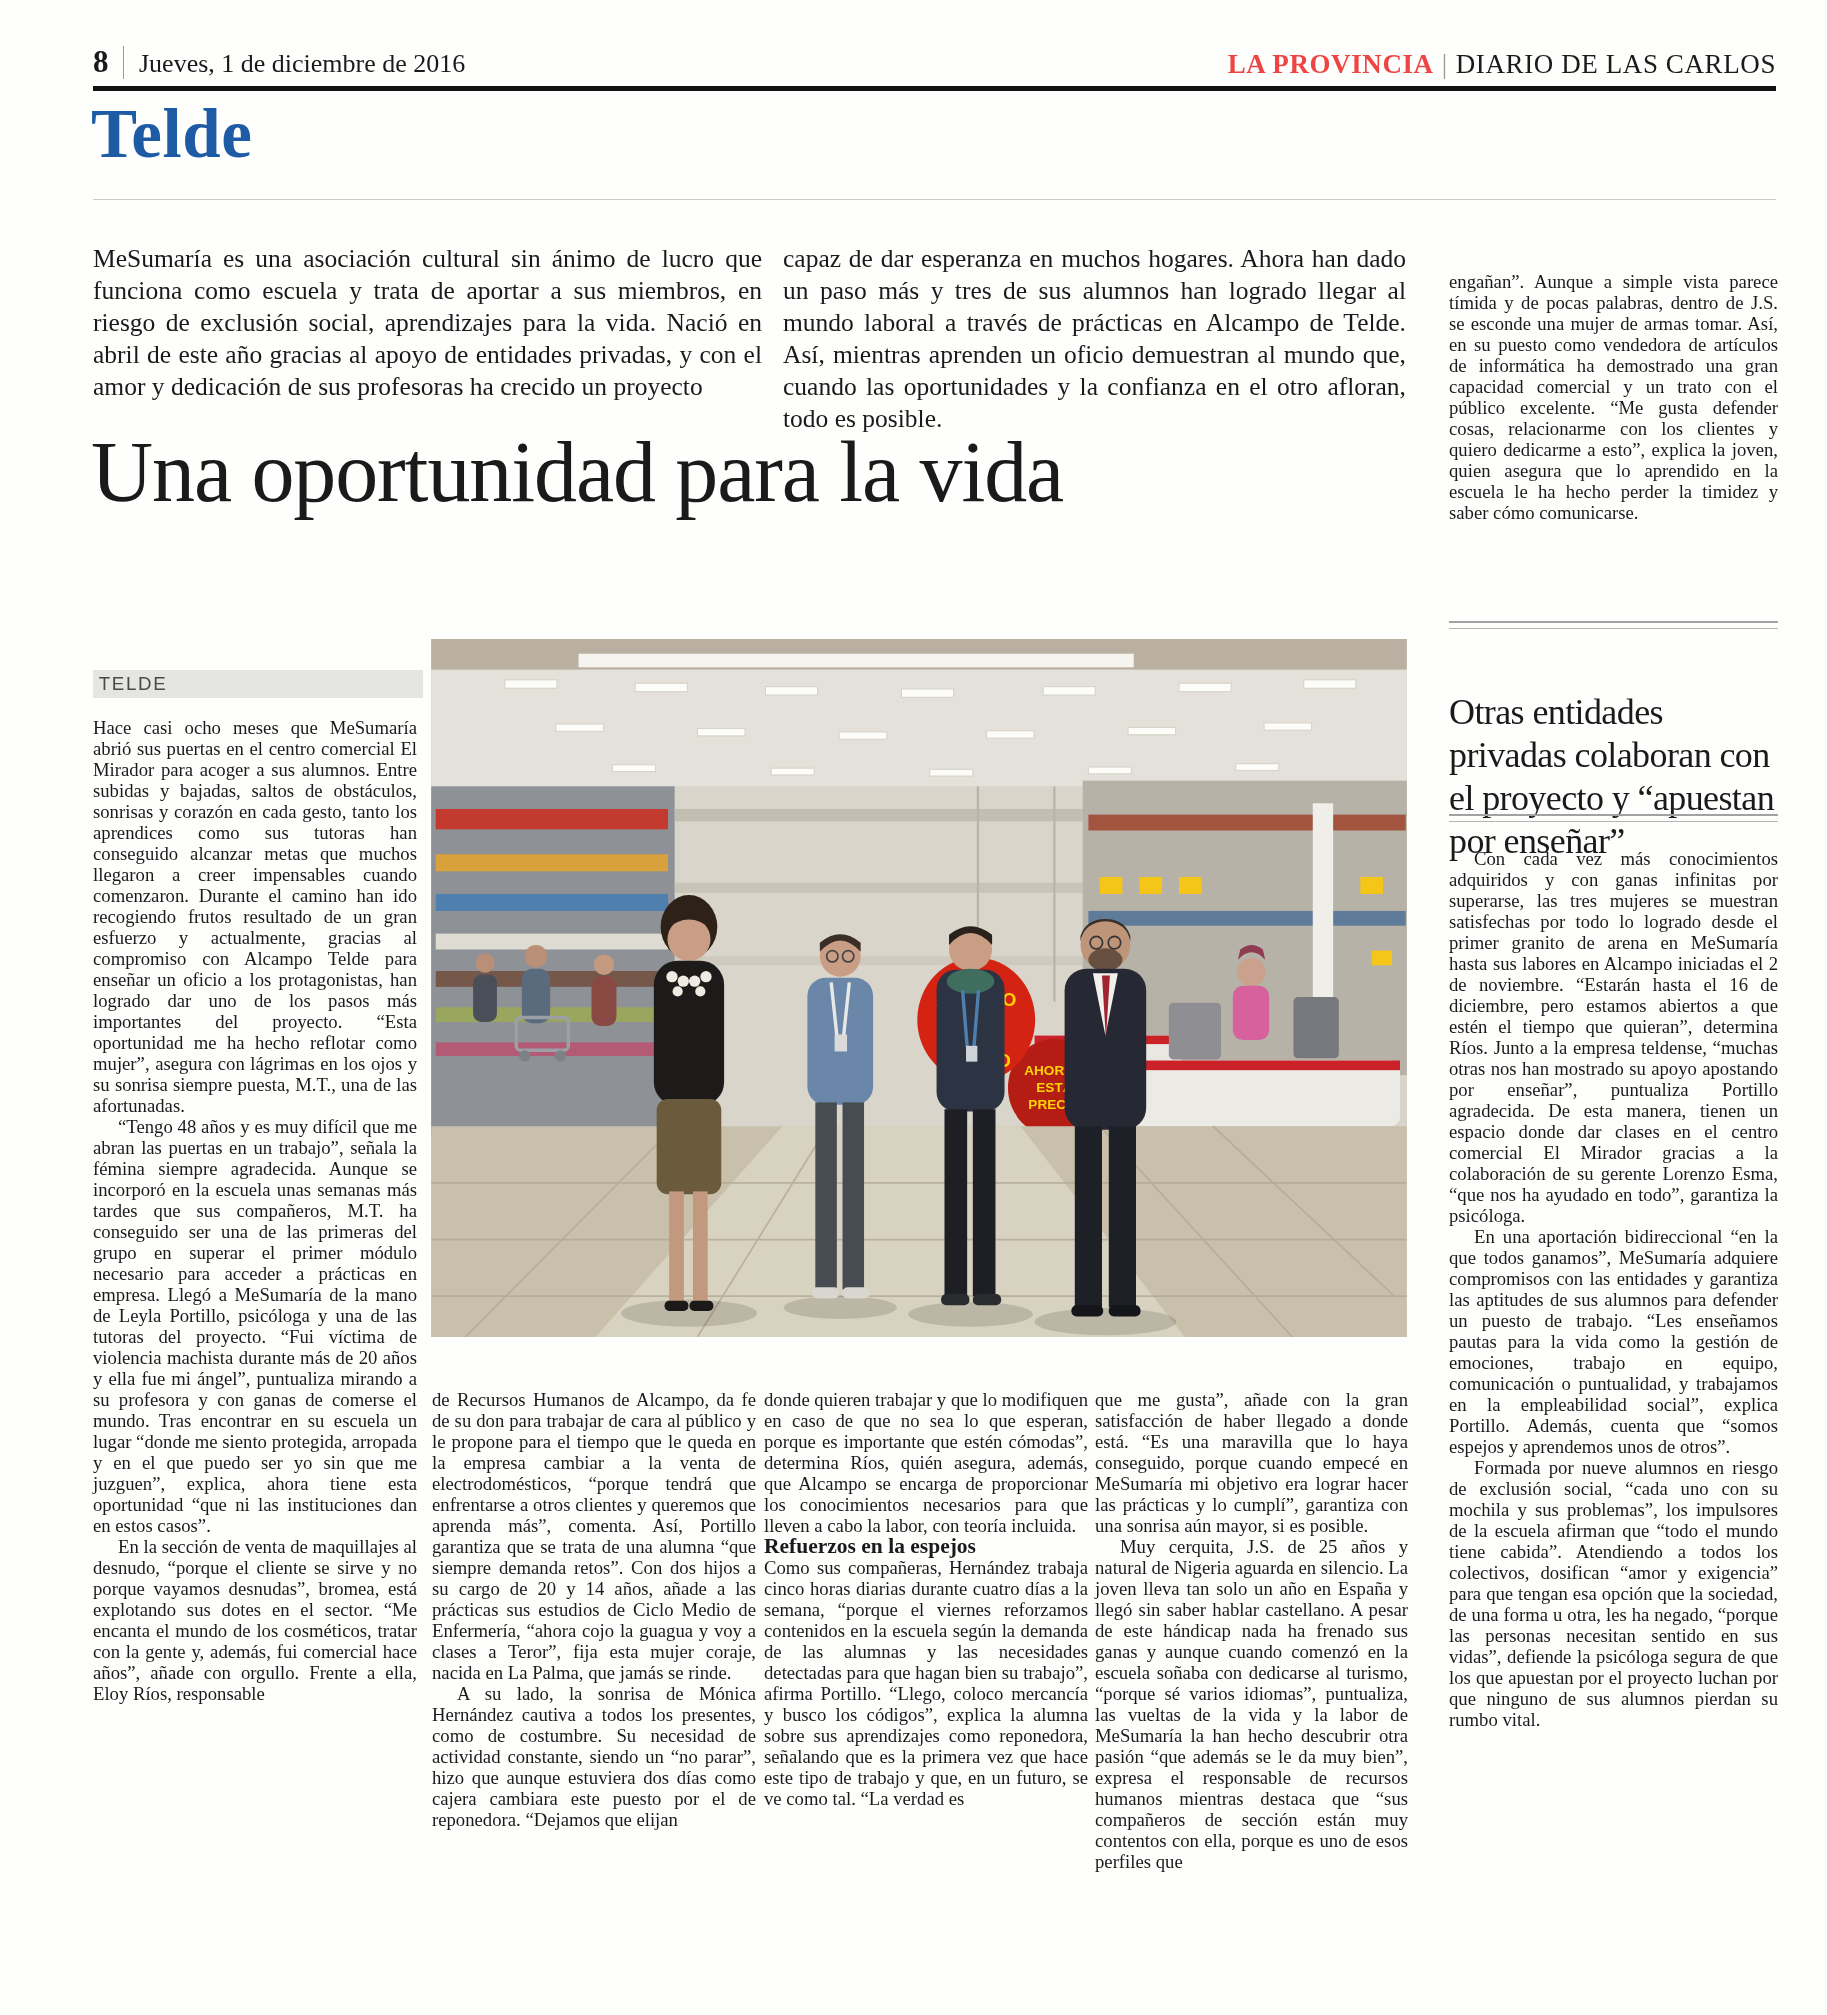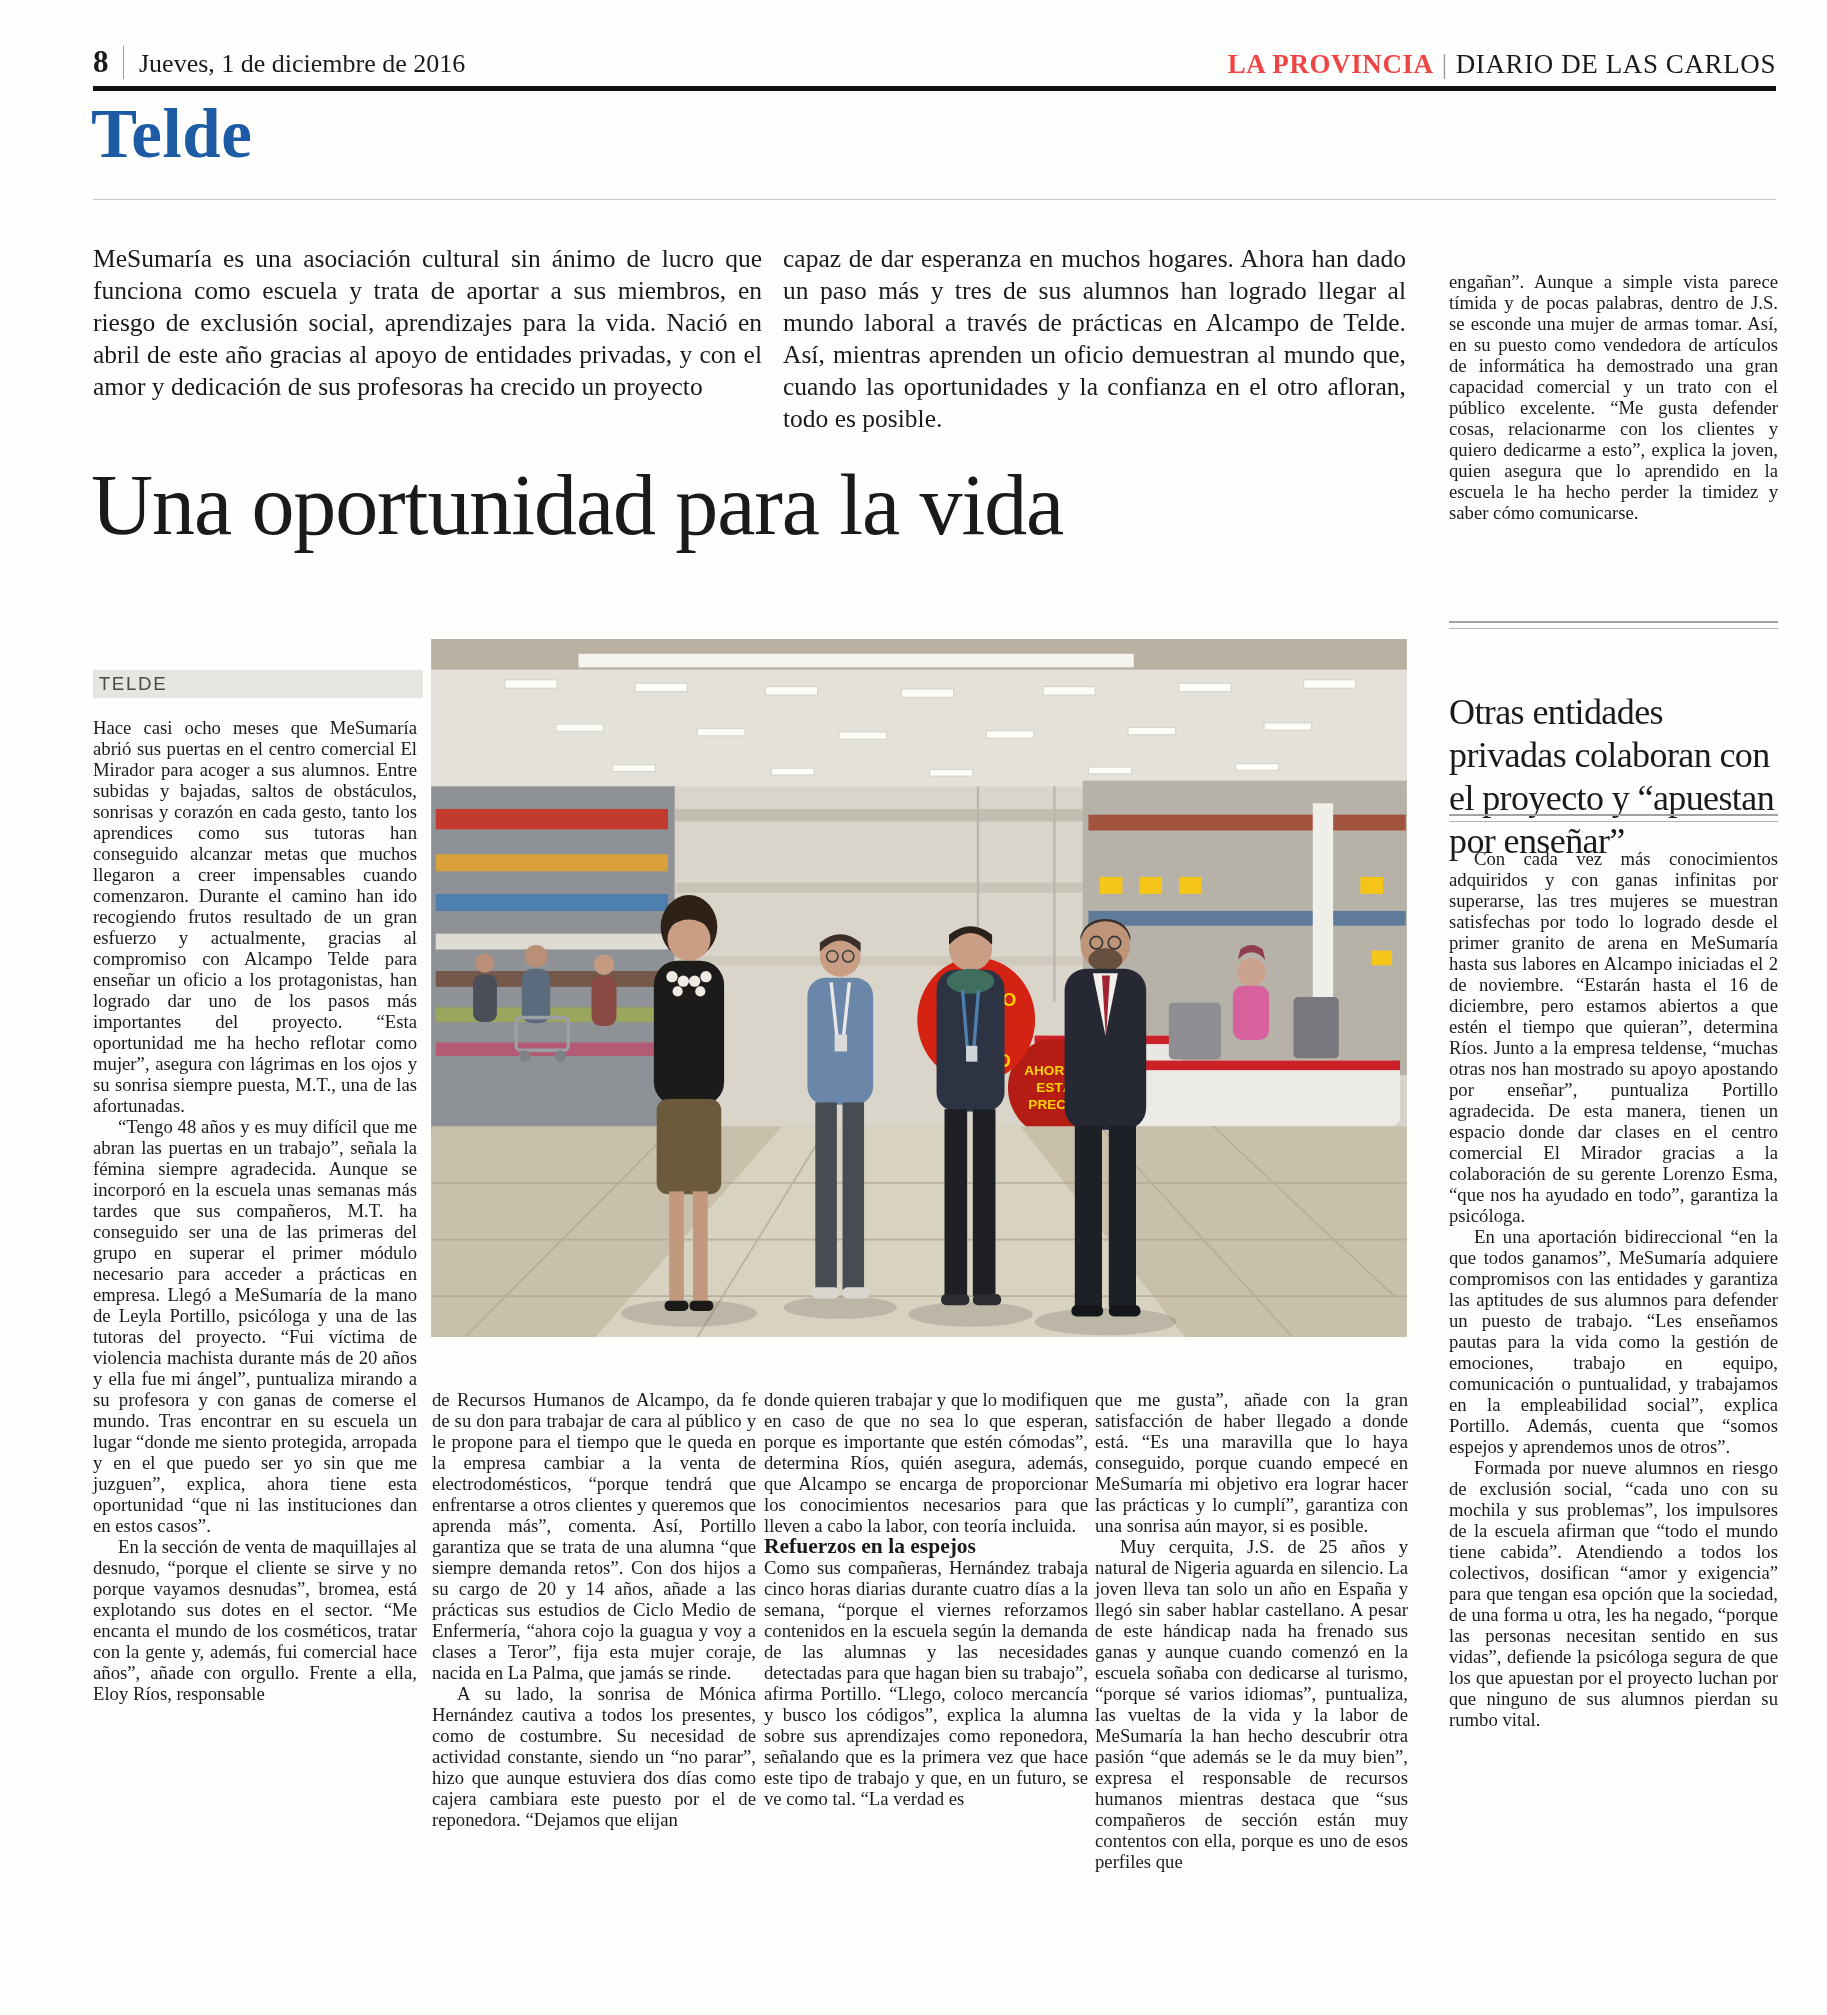"Una oportunidad para la vida" .headline { margin-top: 33px -> none }
